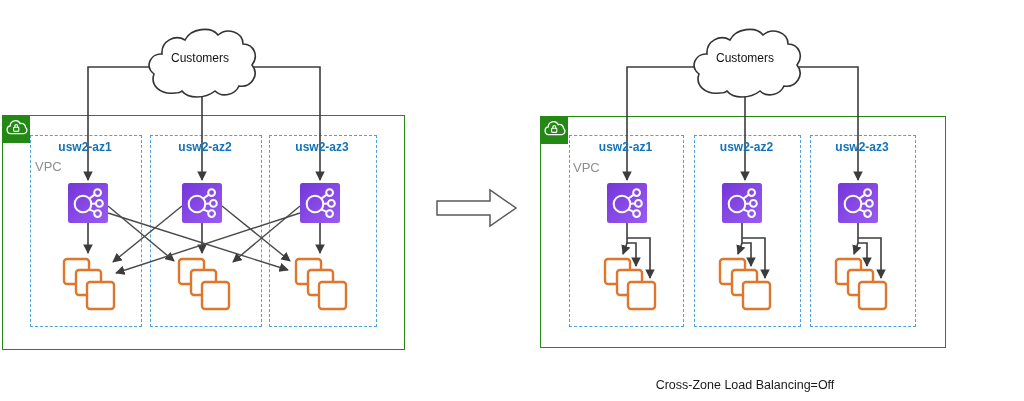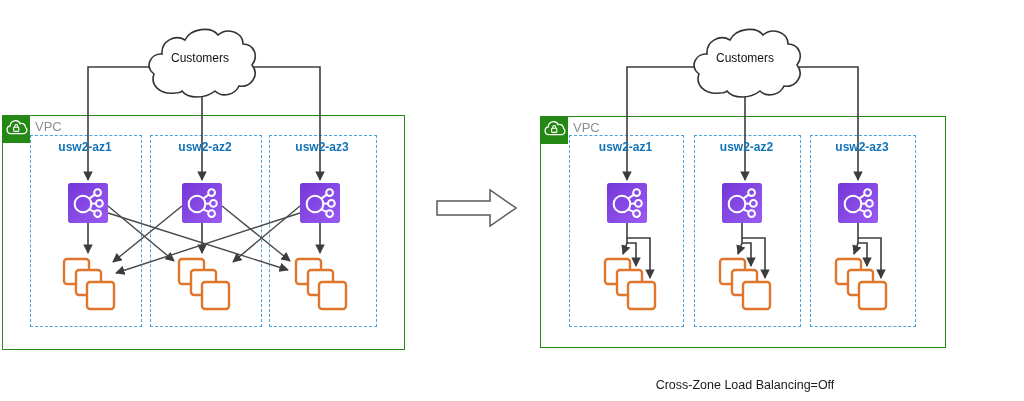"VPC" .vpc-label { margin-top: none -> 40px }
